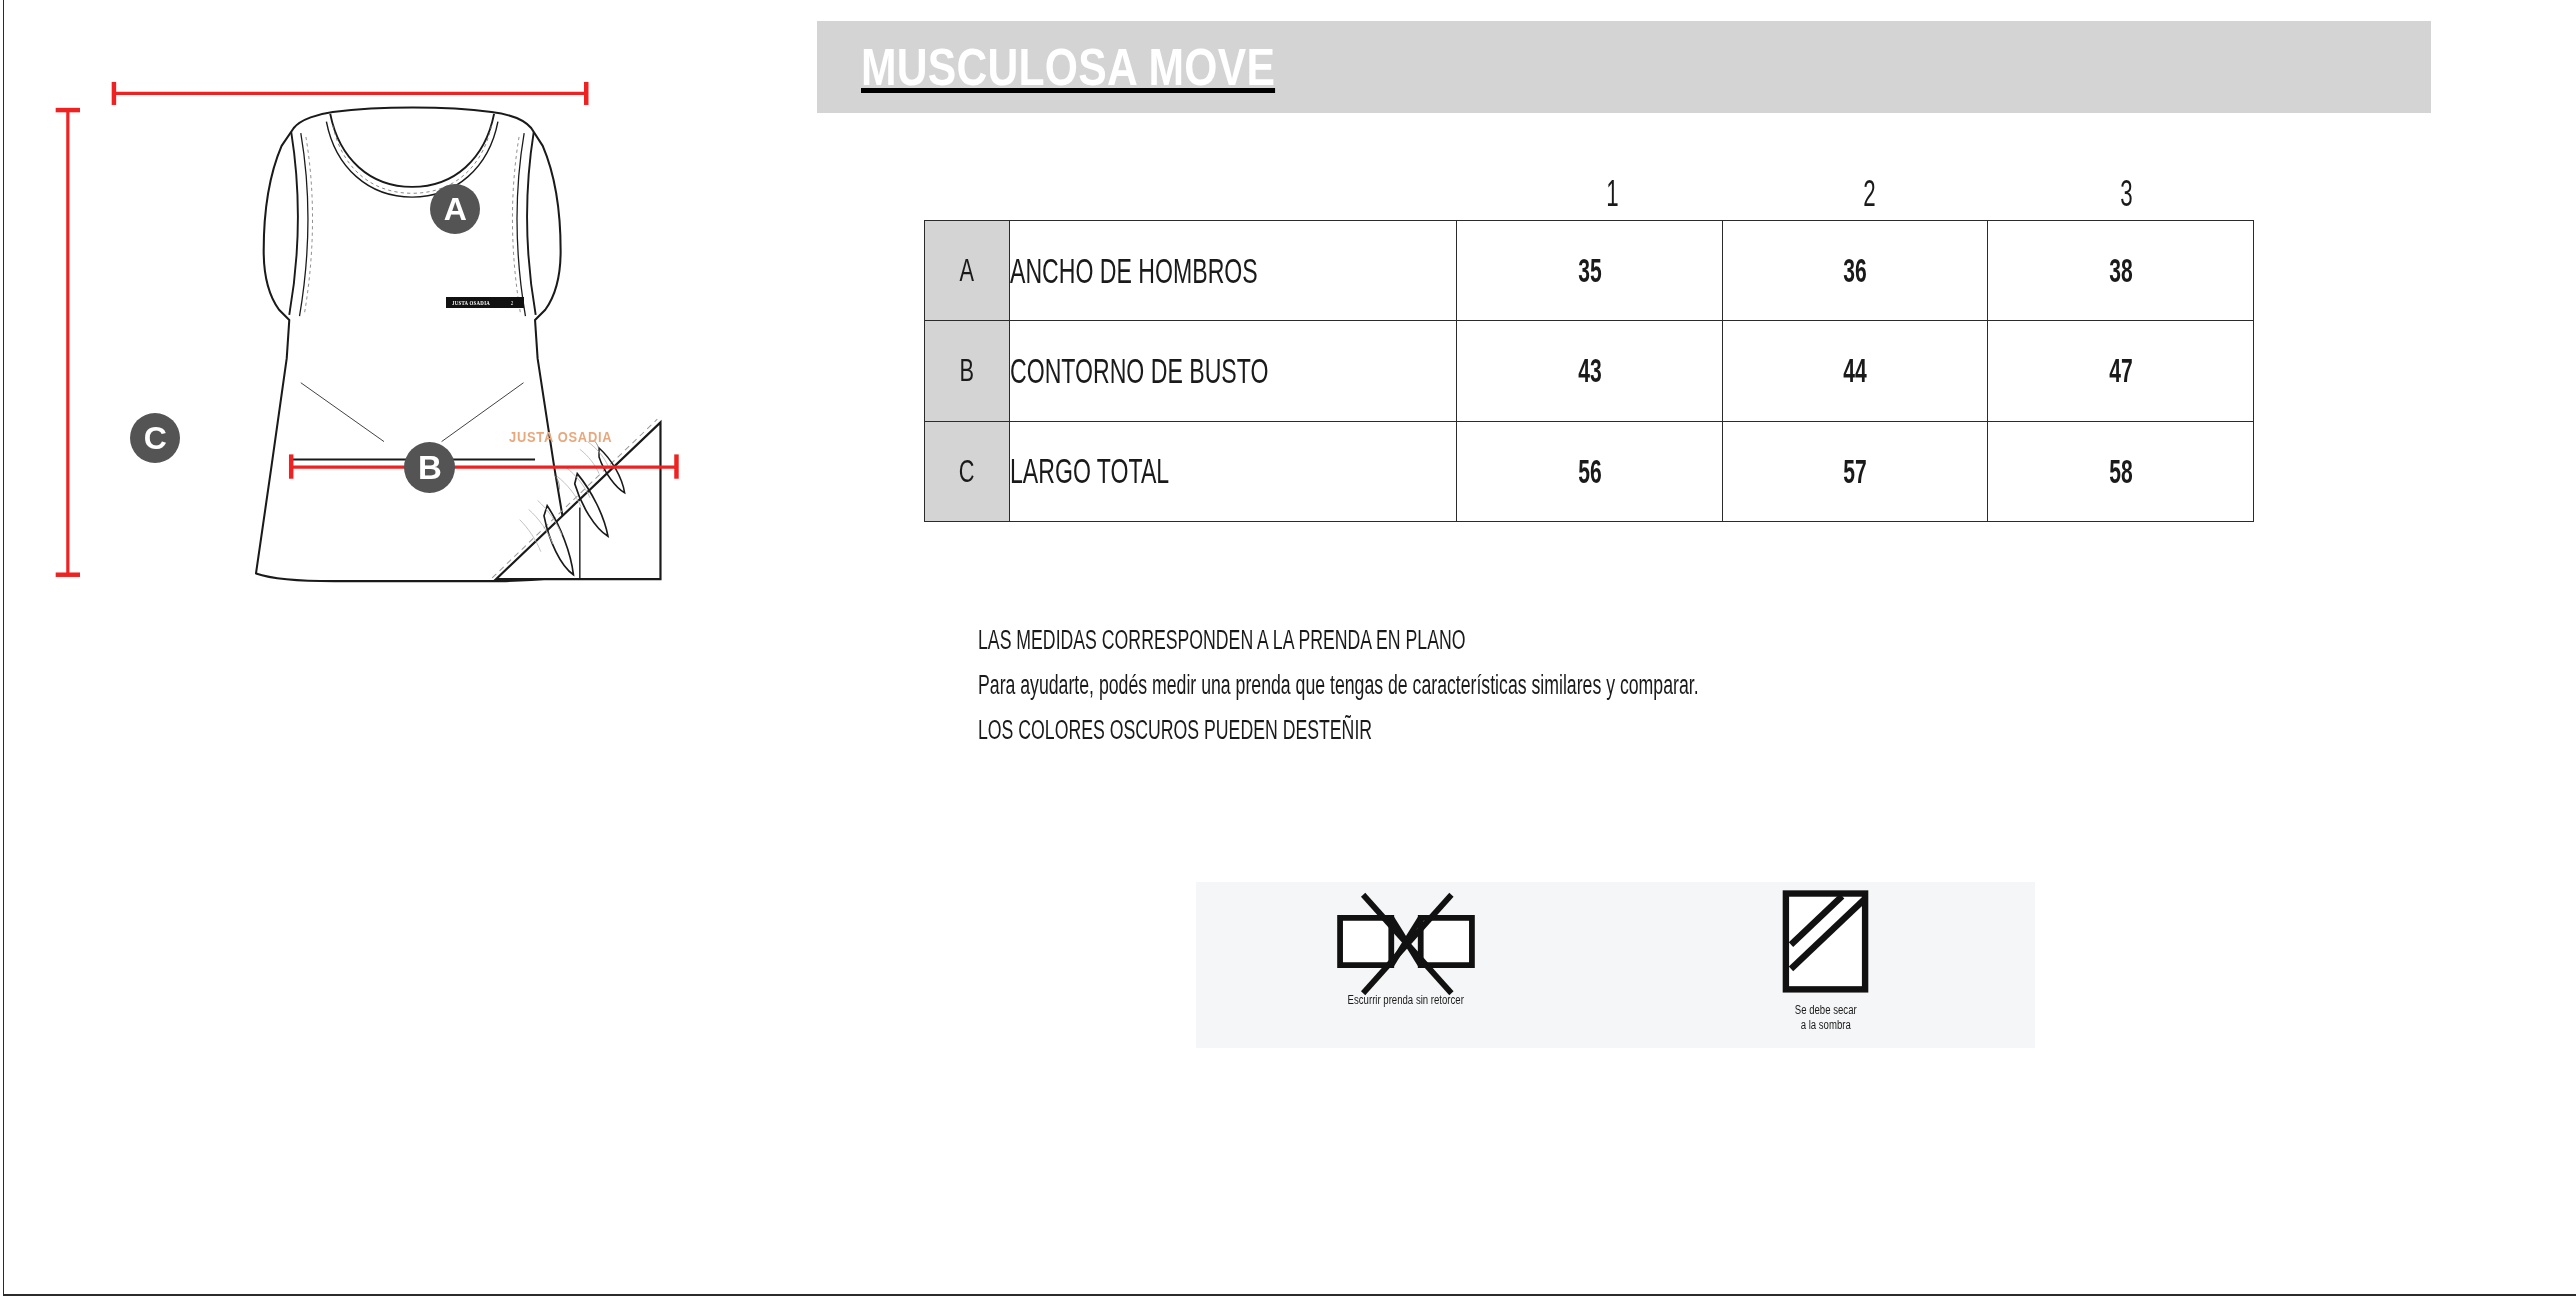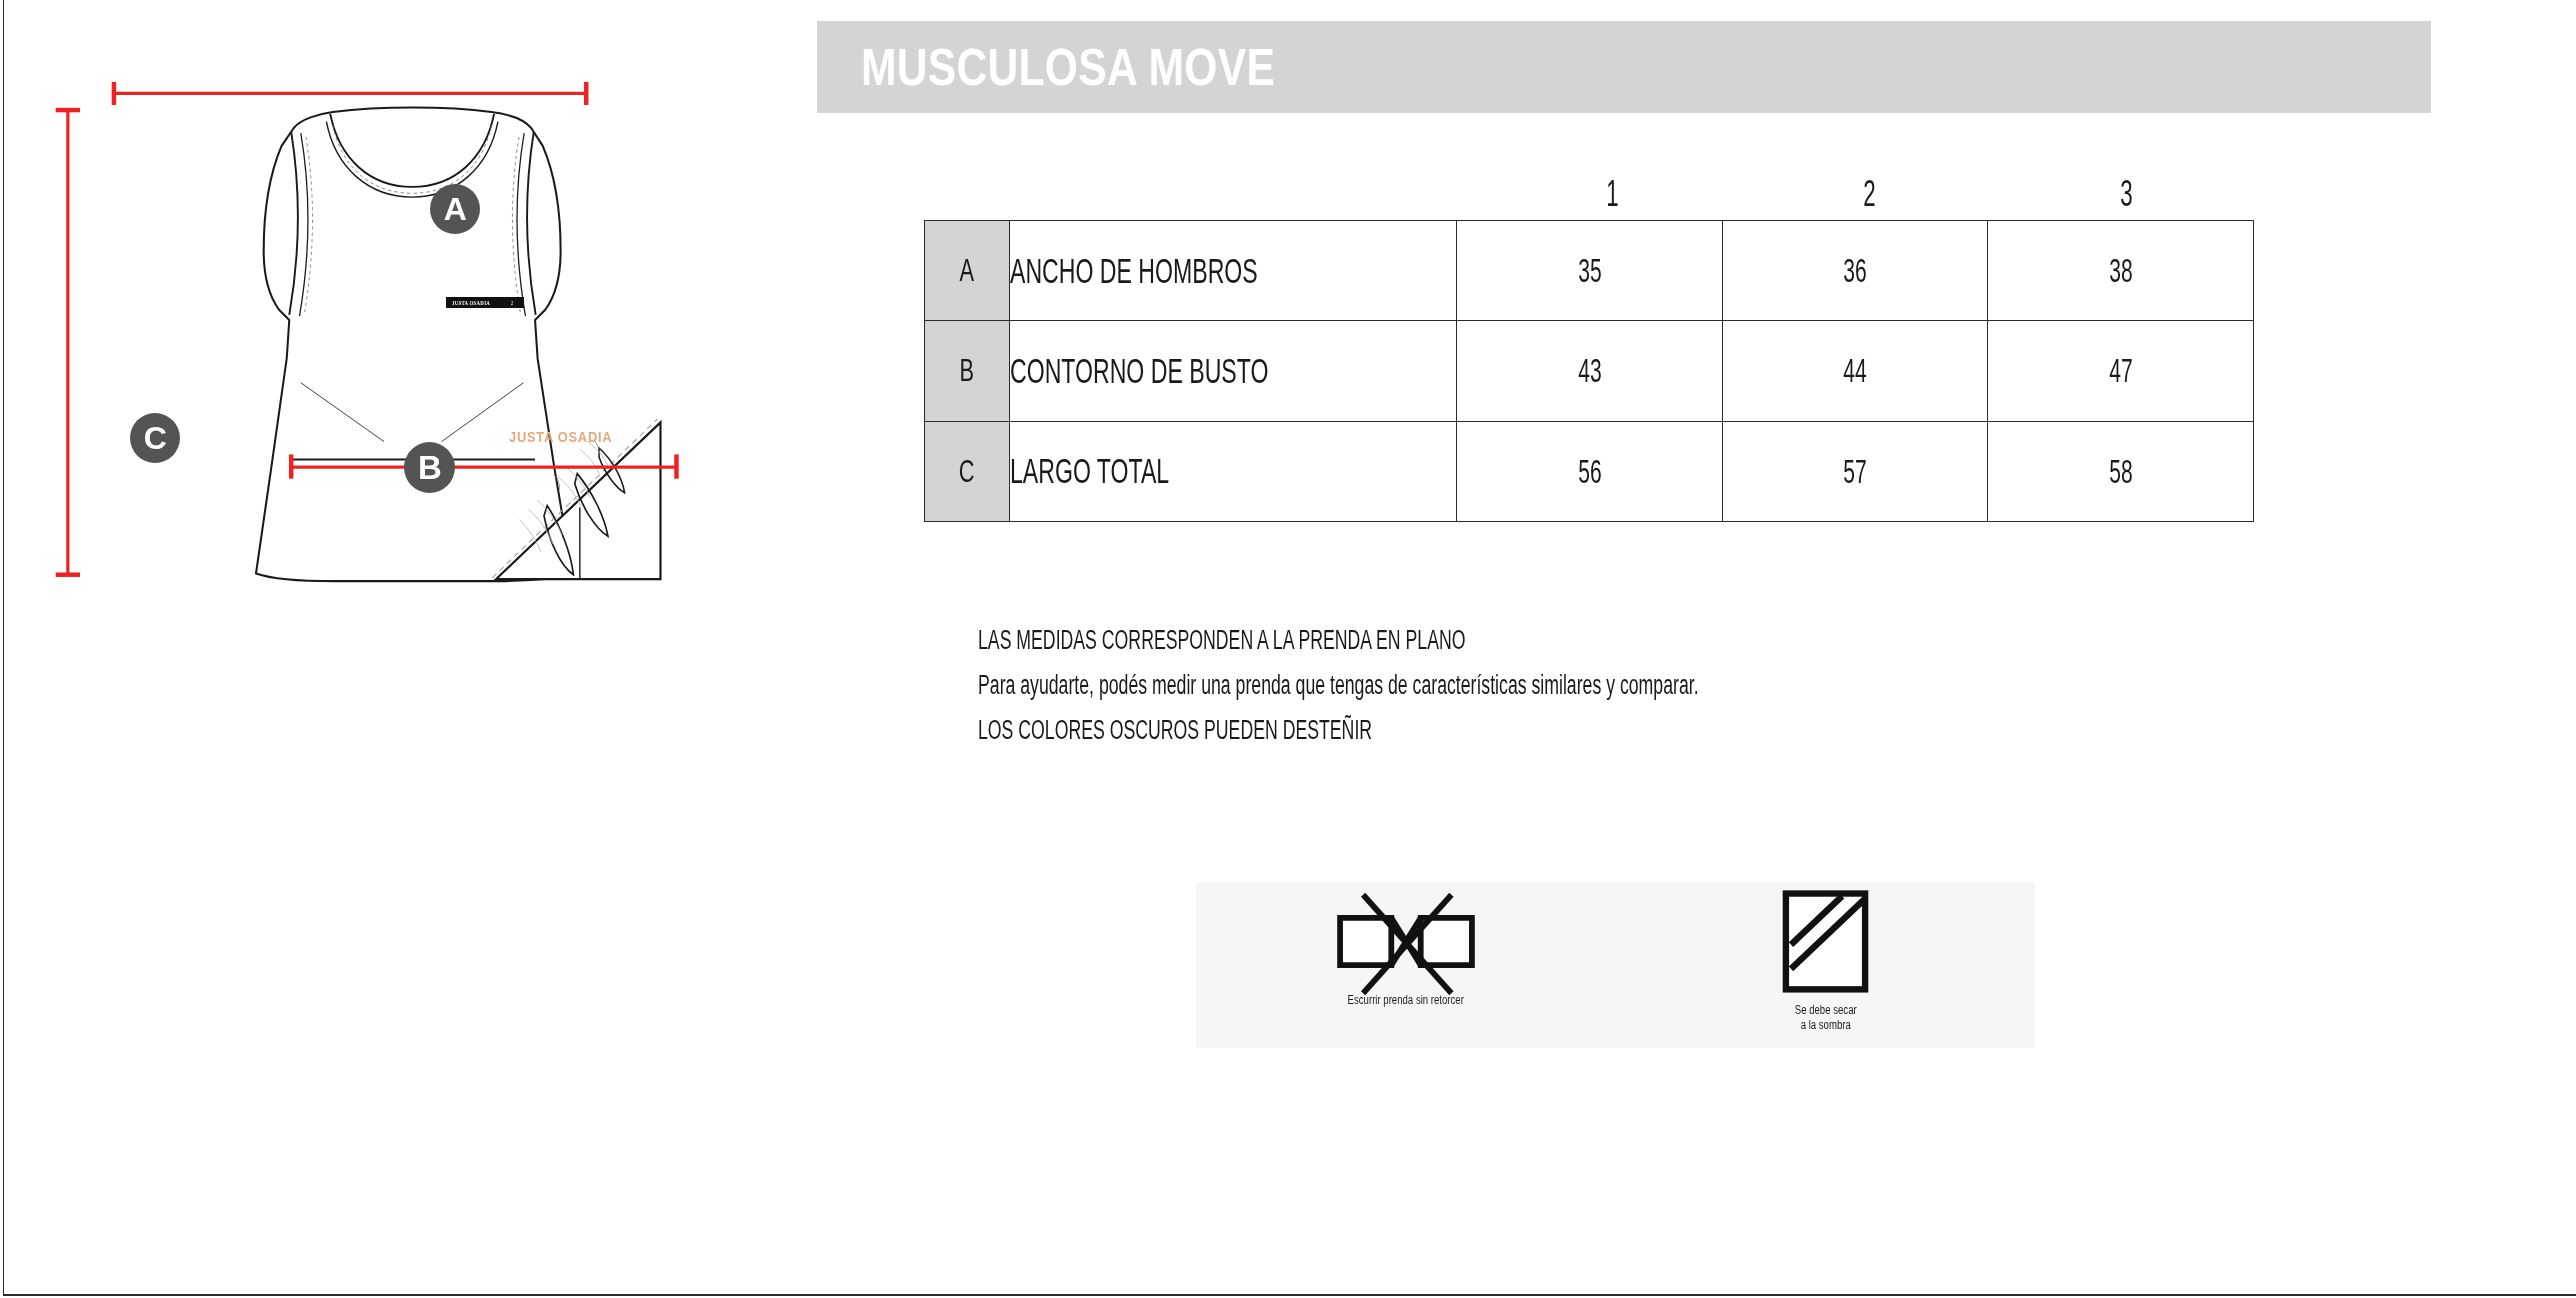"MUSCULOSA MOVE" #title-banner { text-decoration: none -> underline }
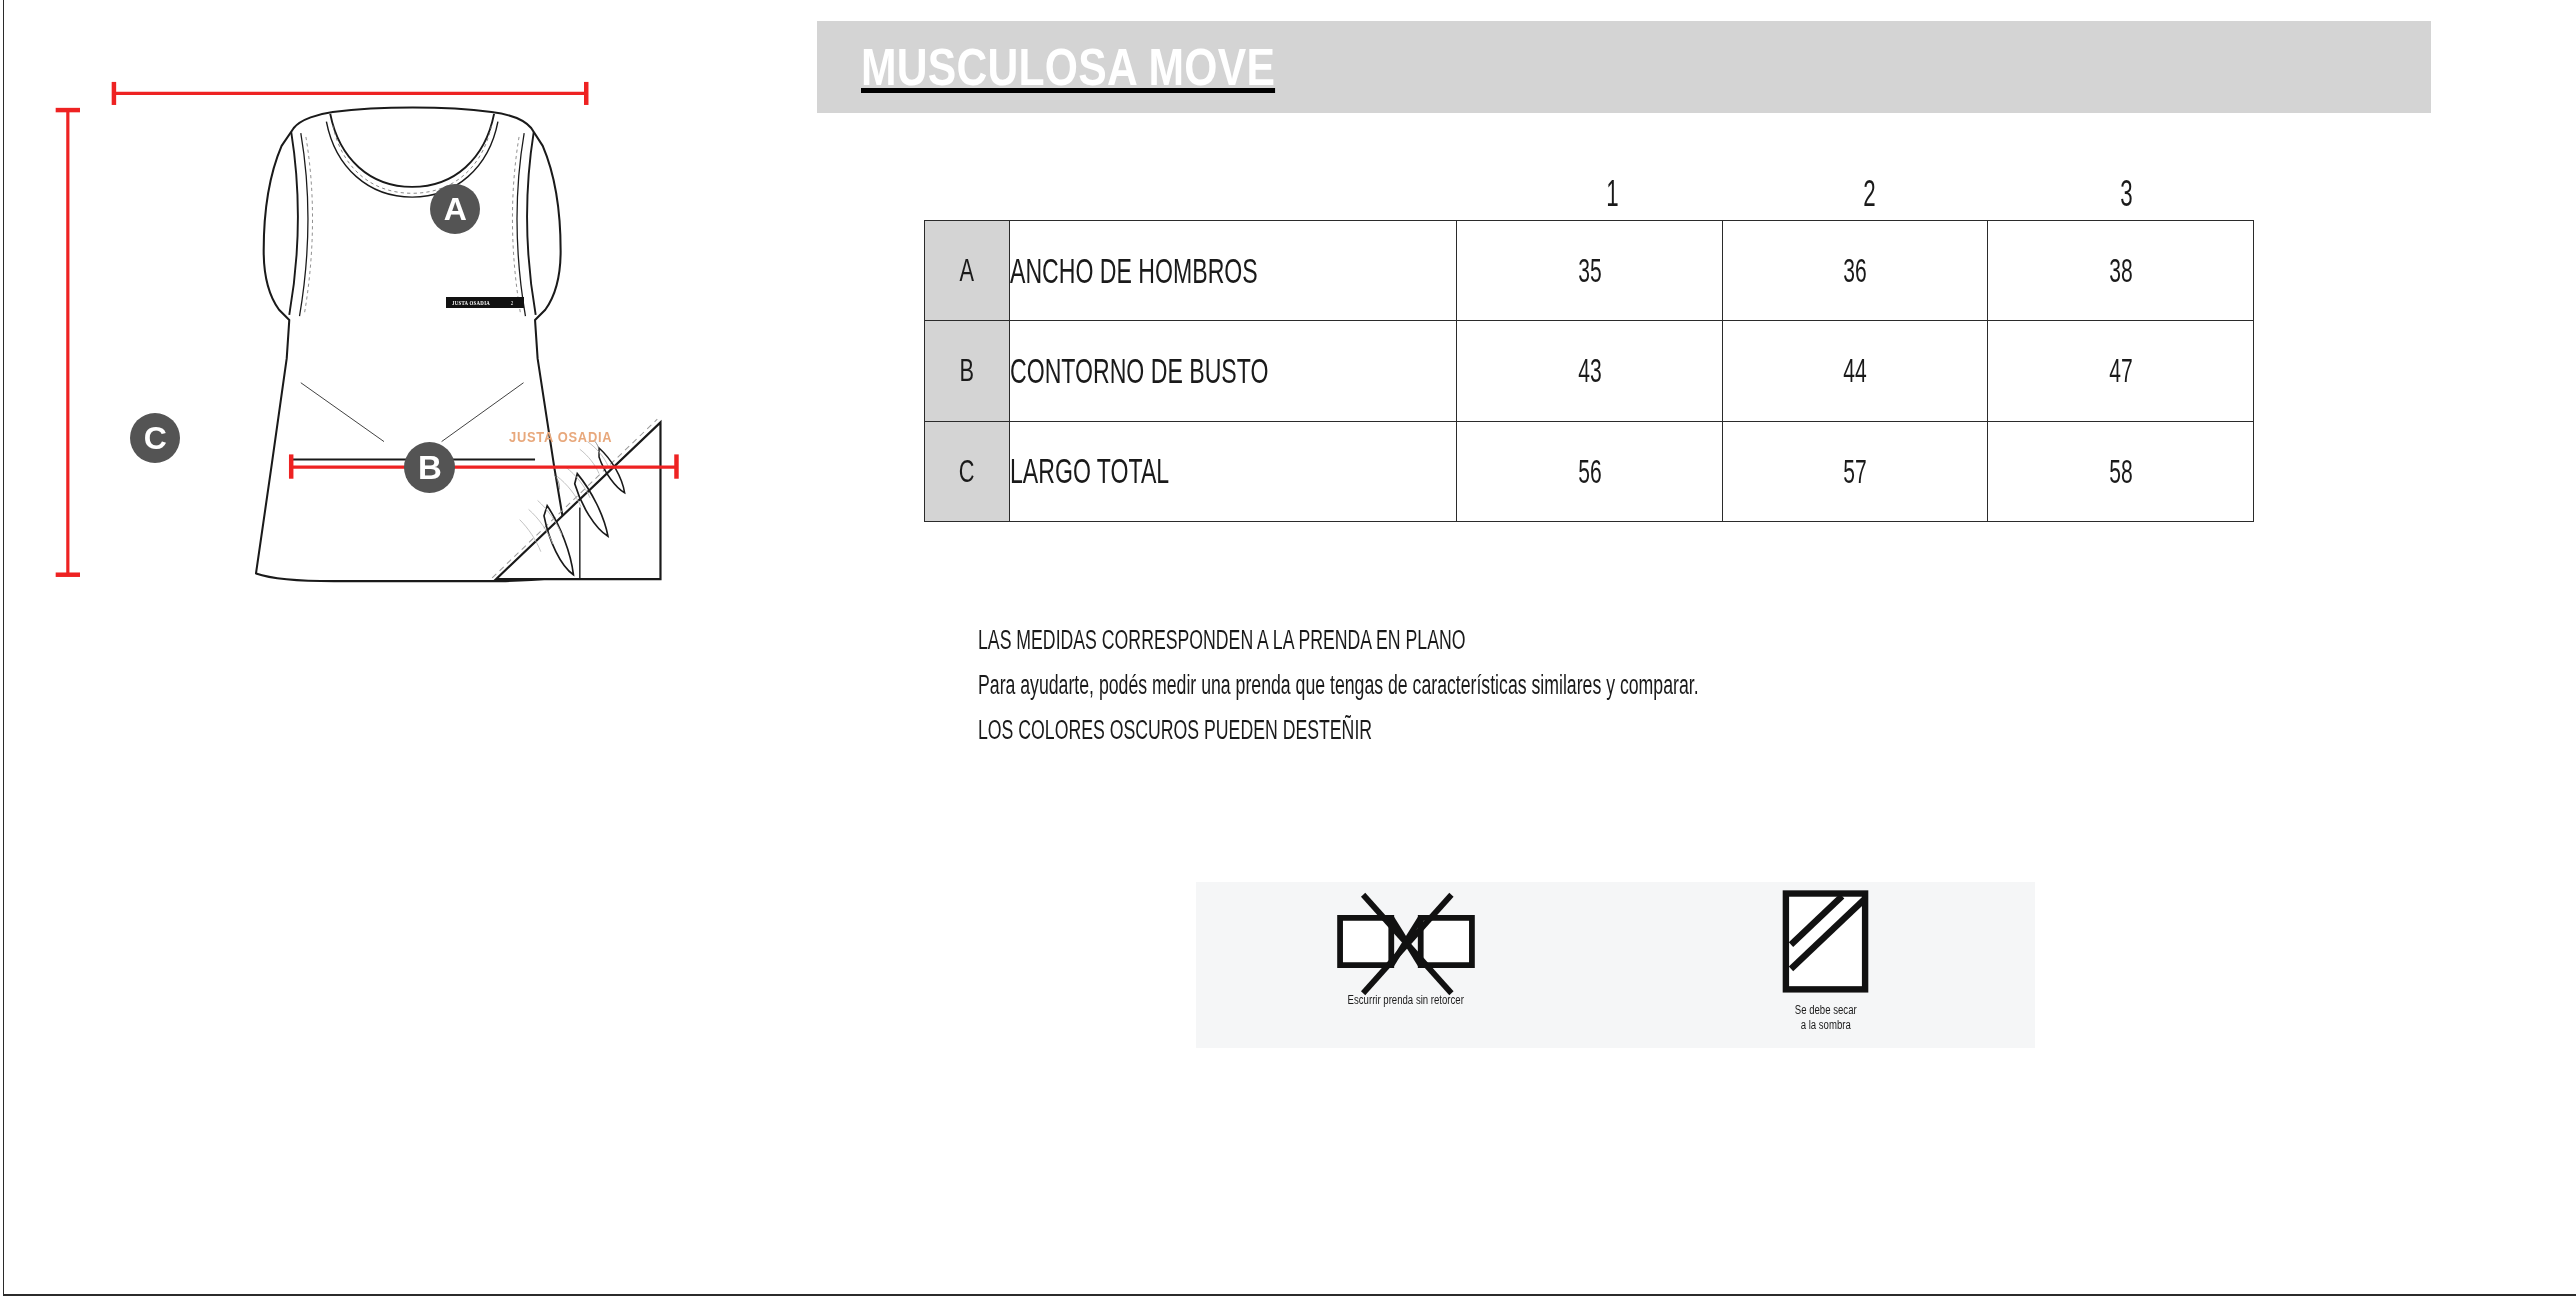"35" td.size-val { font-weight: none -> bold }
